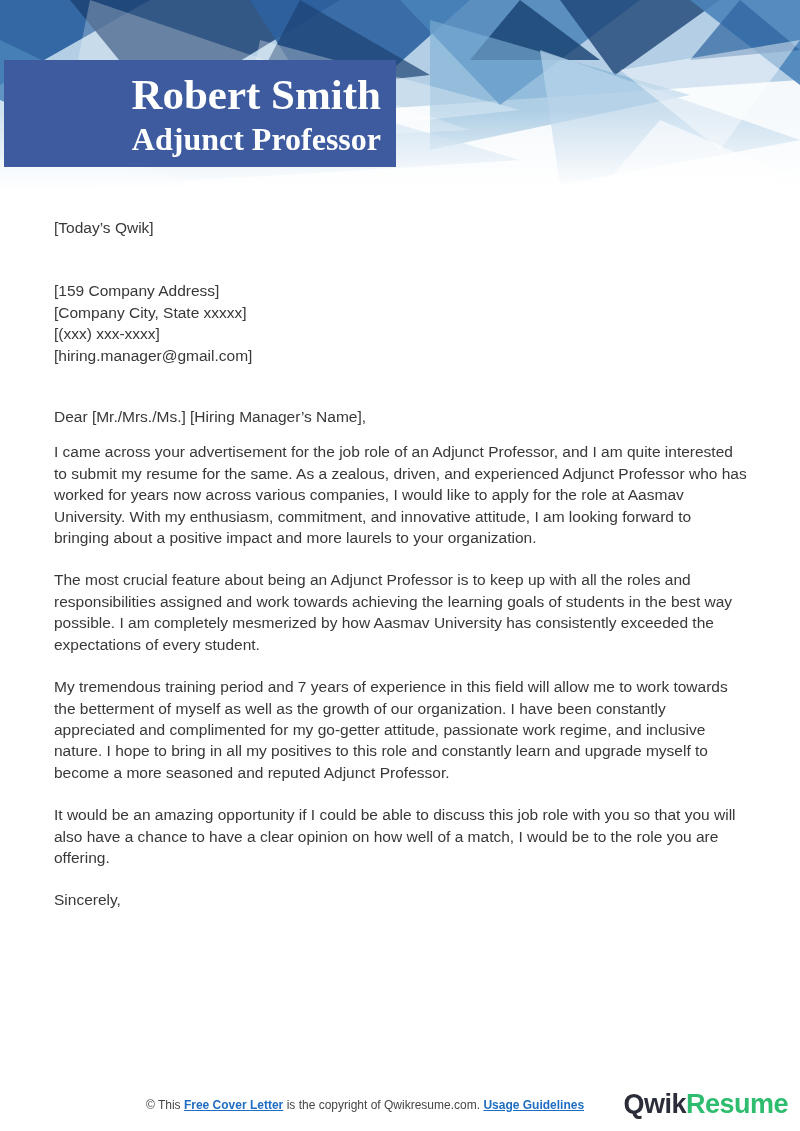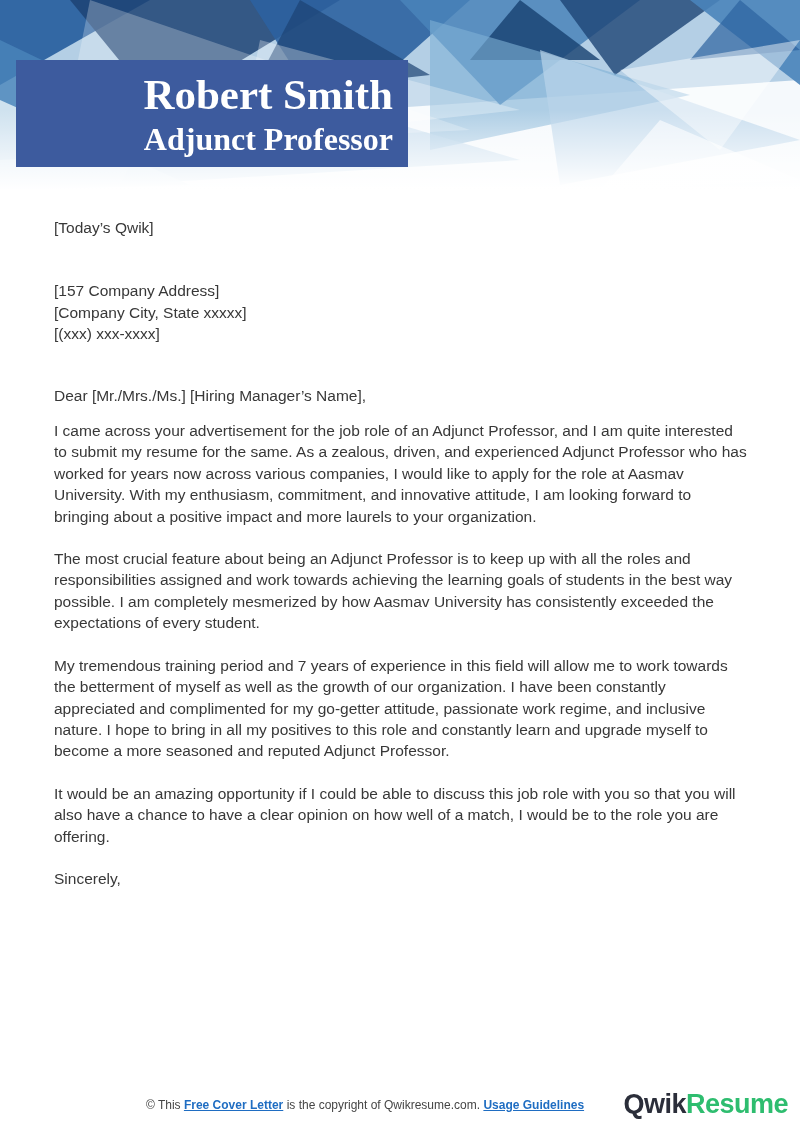"Robert Smith" .banner { left: 16px -> 4px }
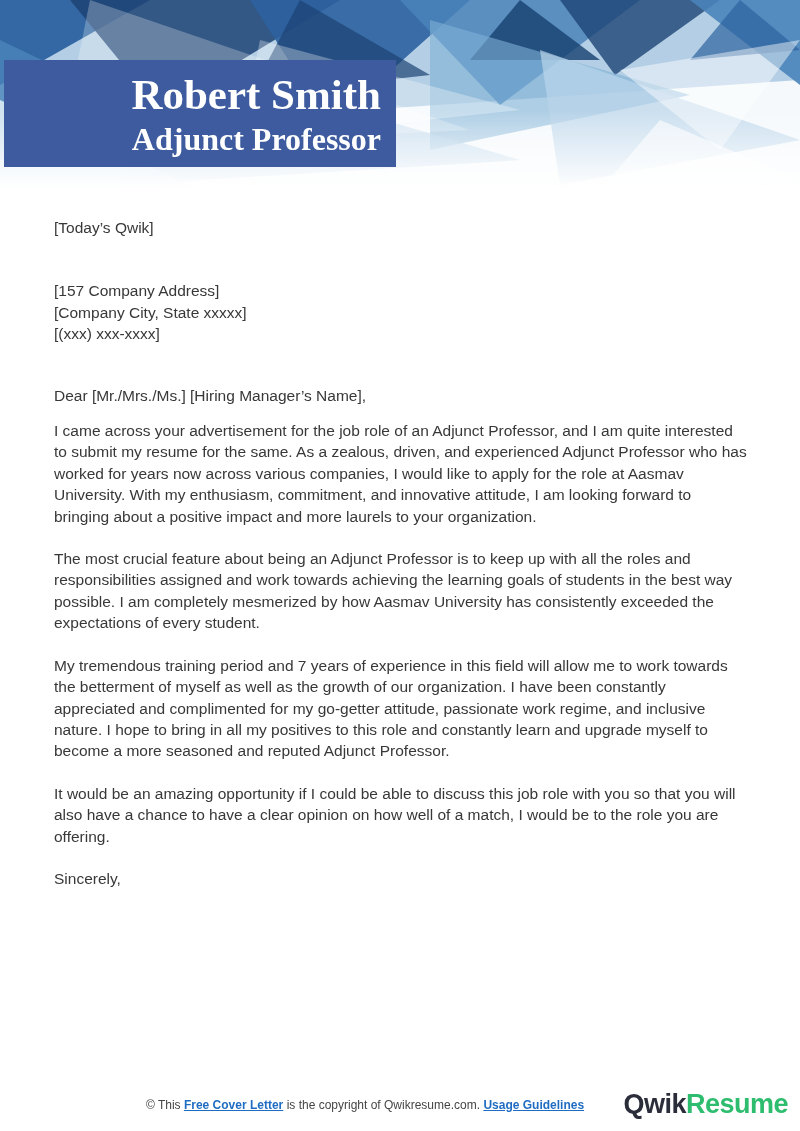"[157 Company Address]" div { text: 157 -> 159 }
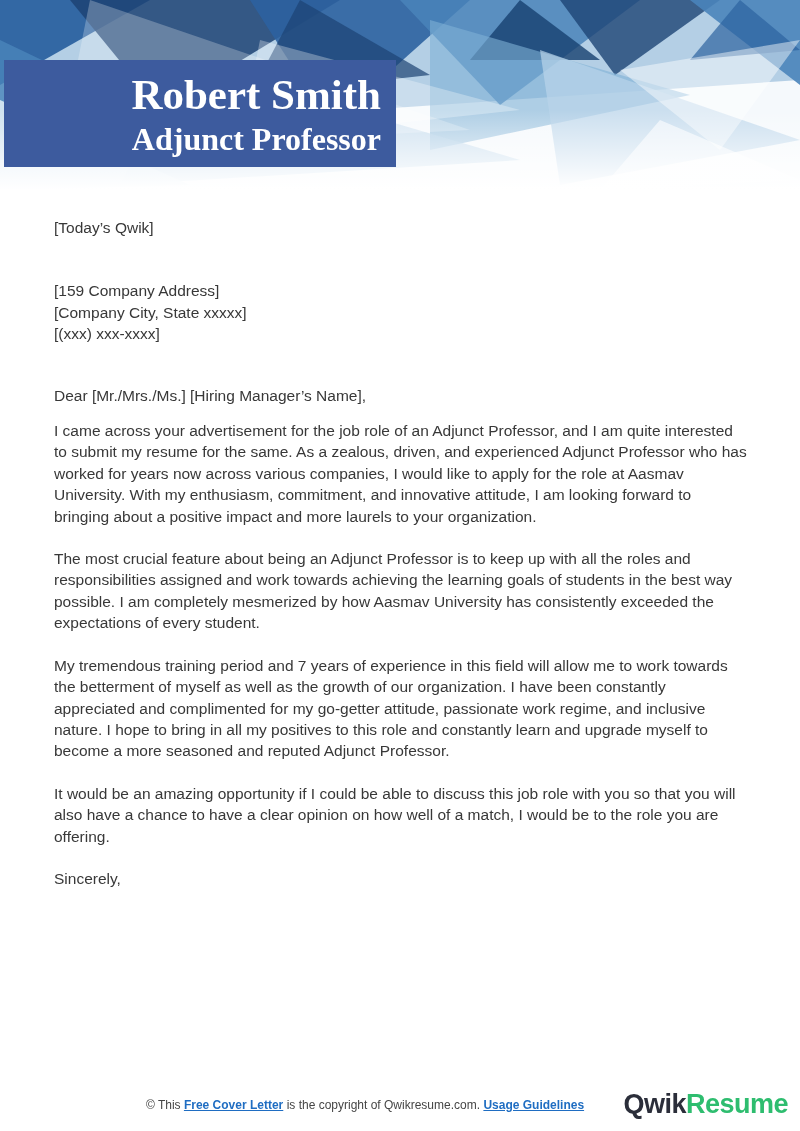"[hiring.manager@gmail.com]" div { html: none -> <div>[hiring.manager@gmail.com]</div> }
